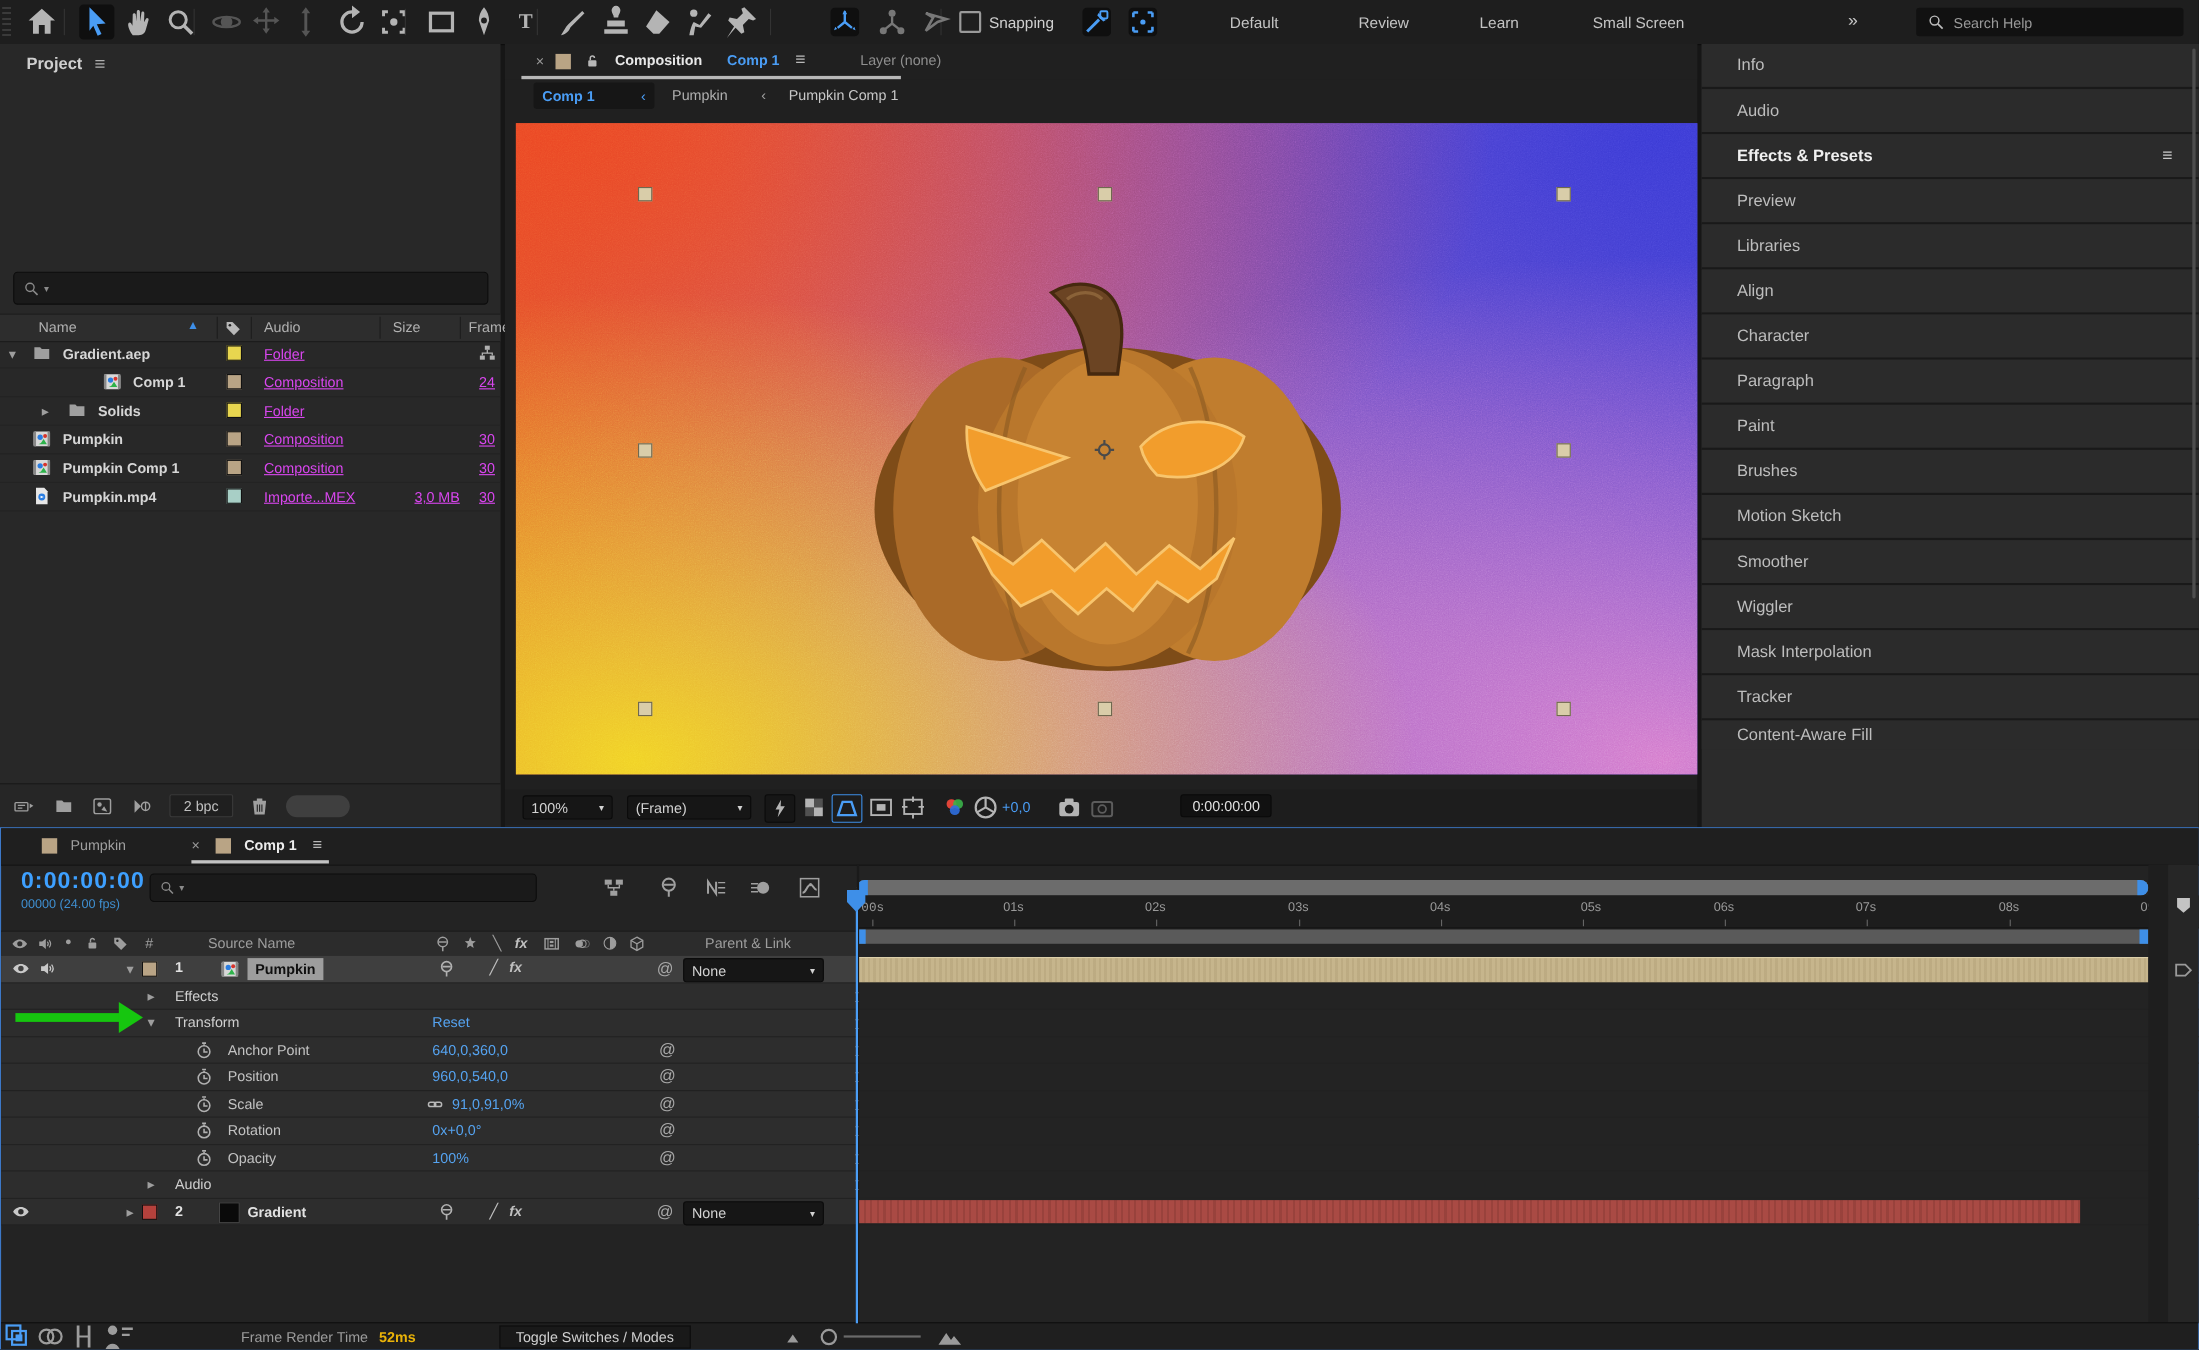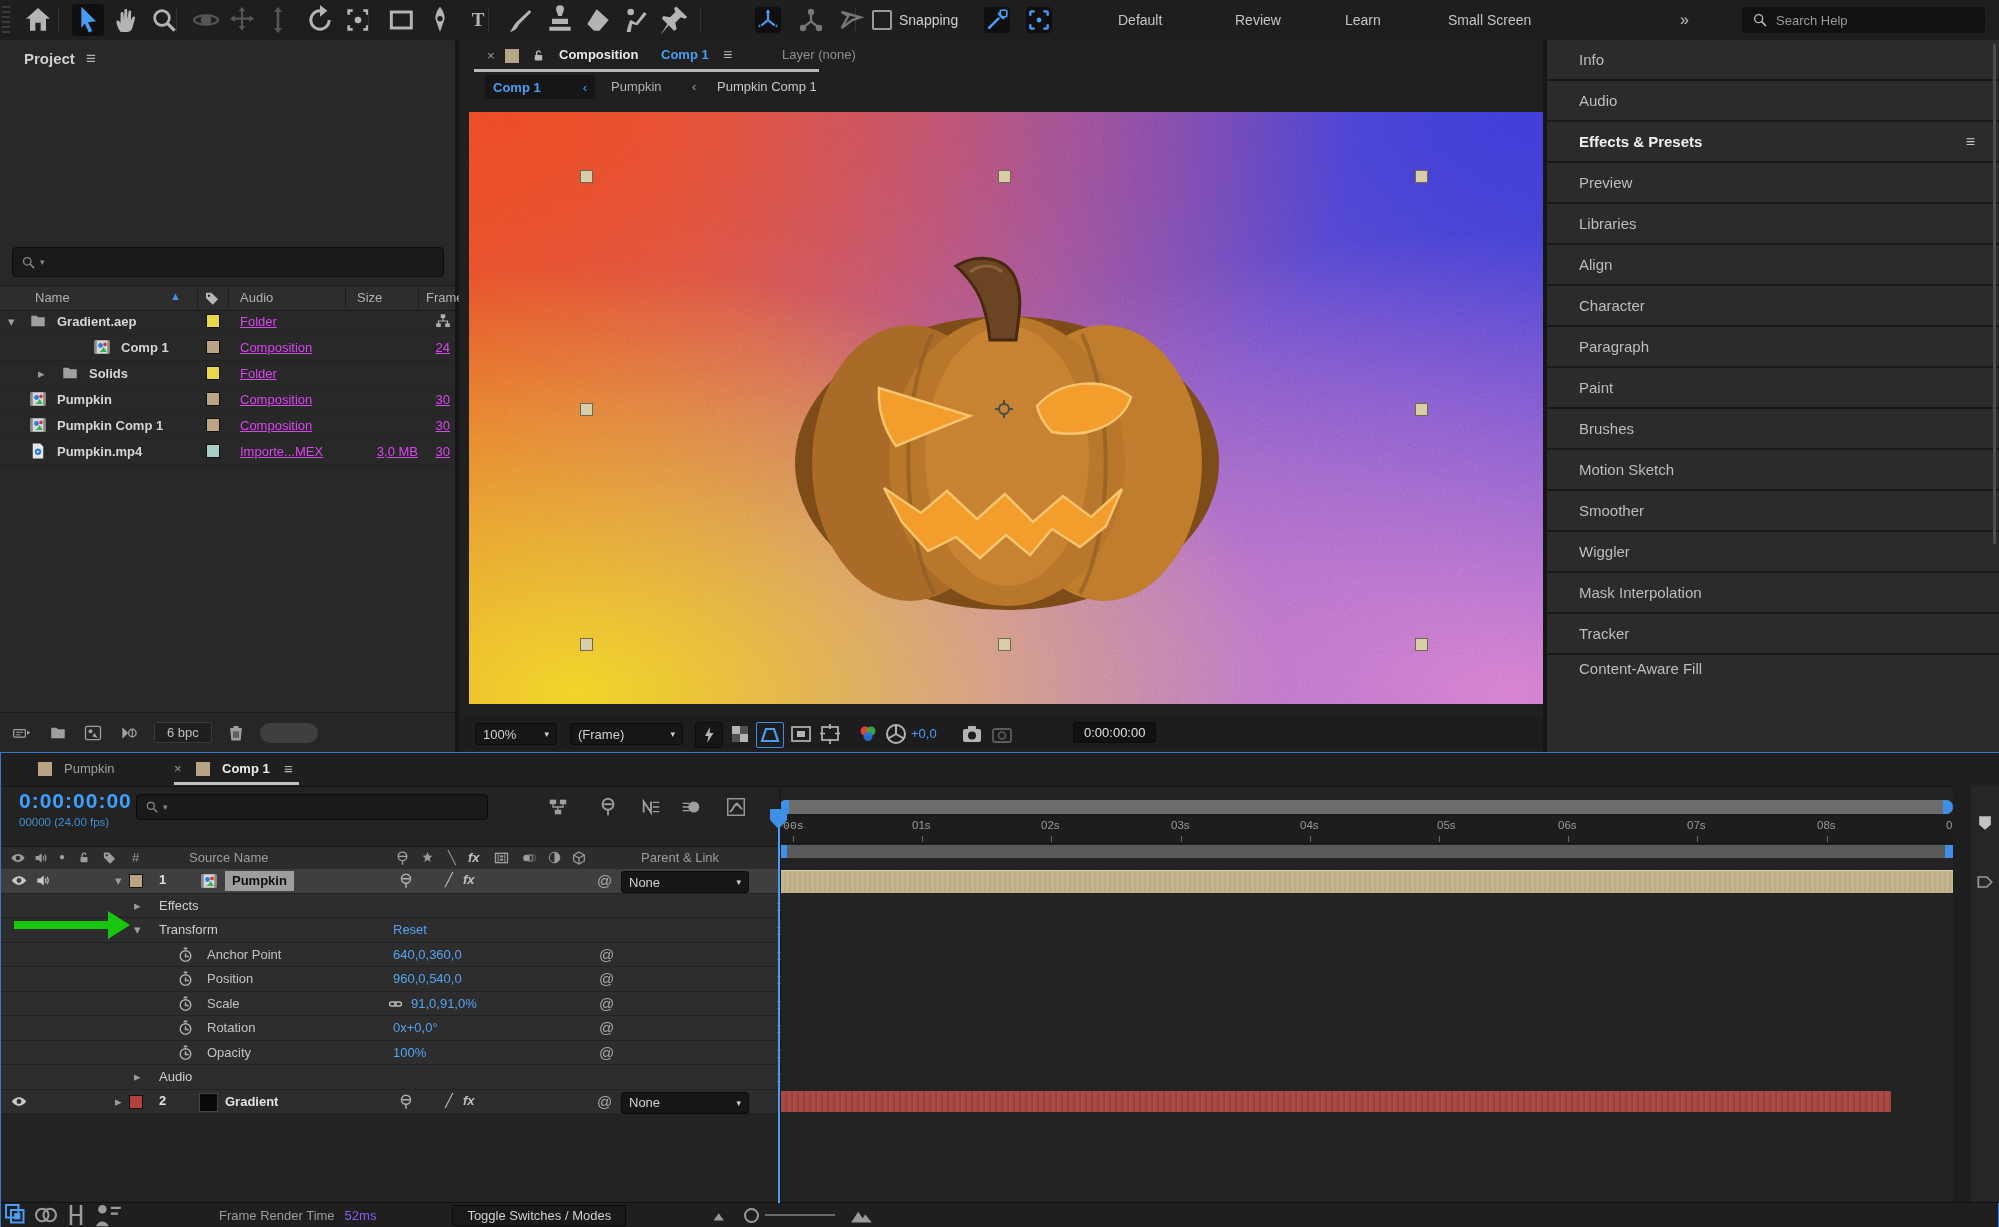"6 bpc" span.bpcbox { text: 6 -> 2 }
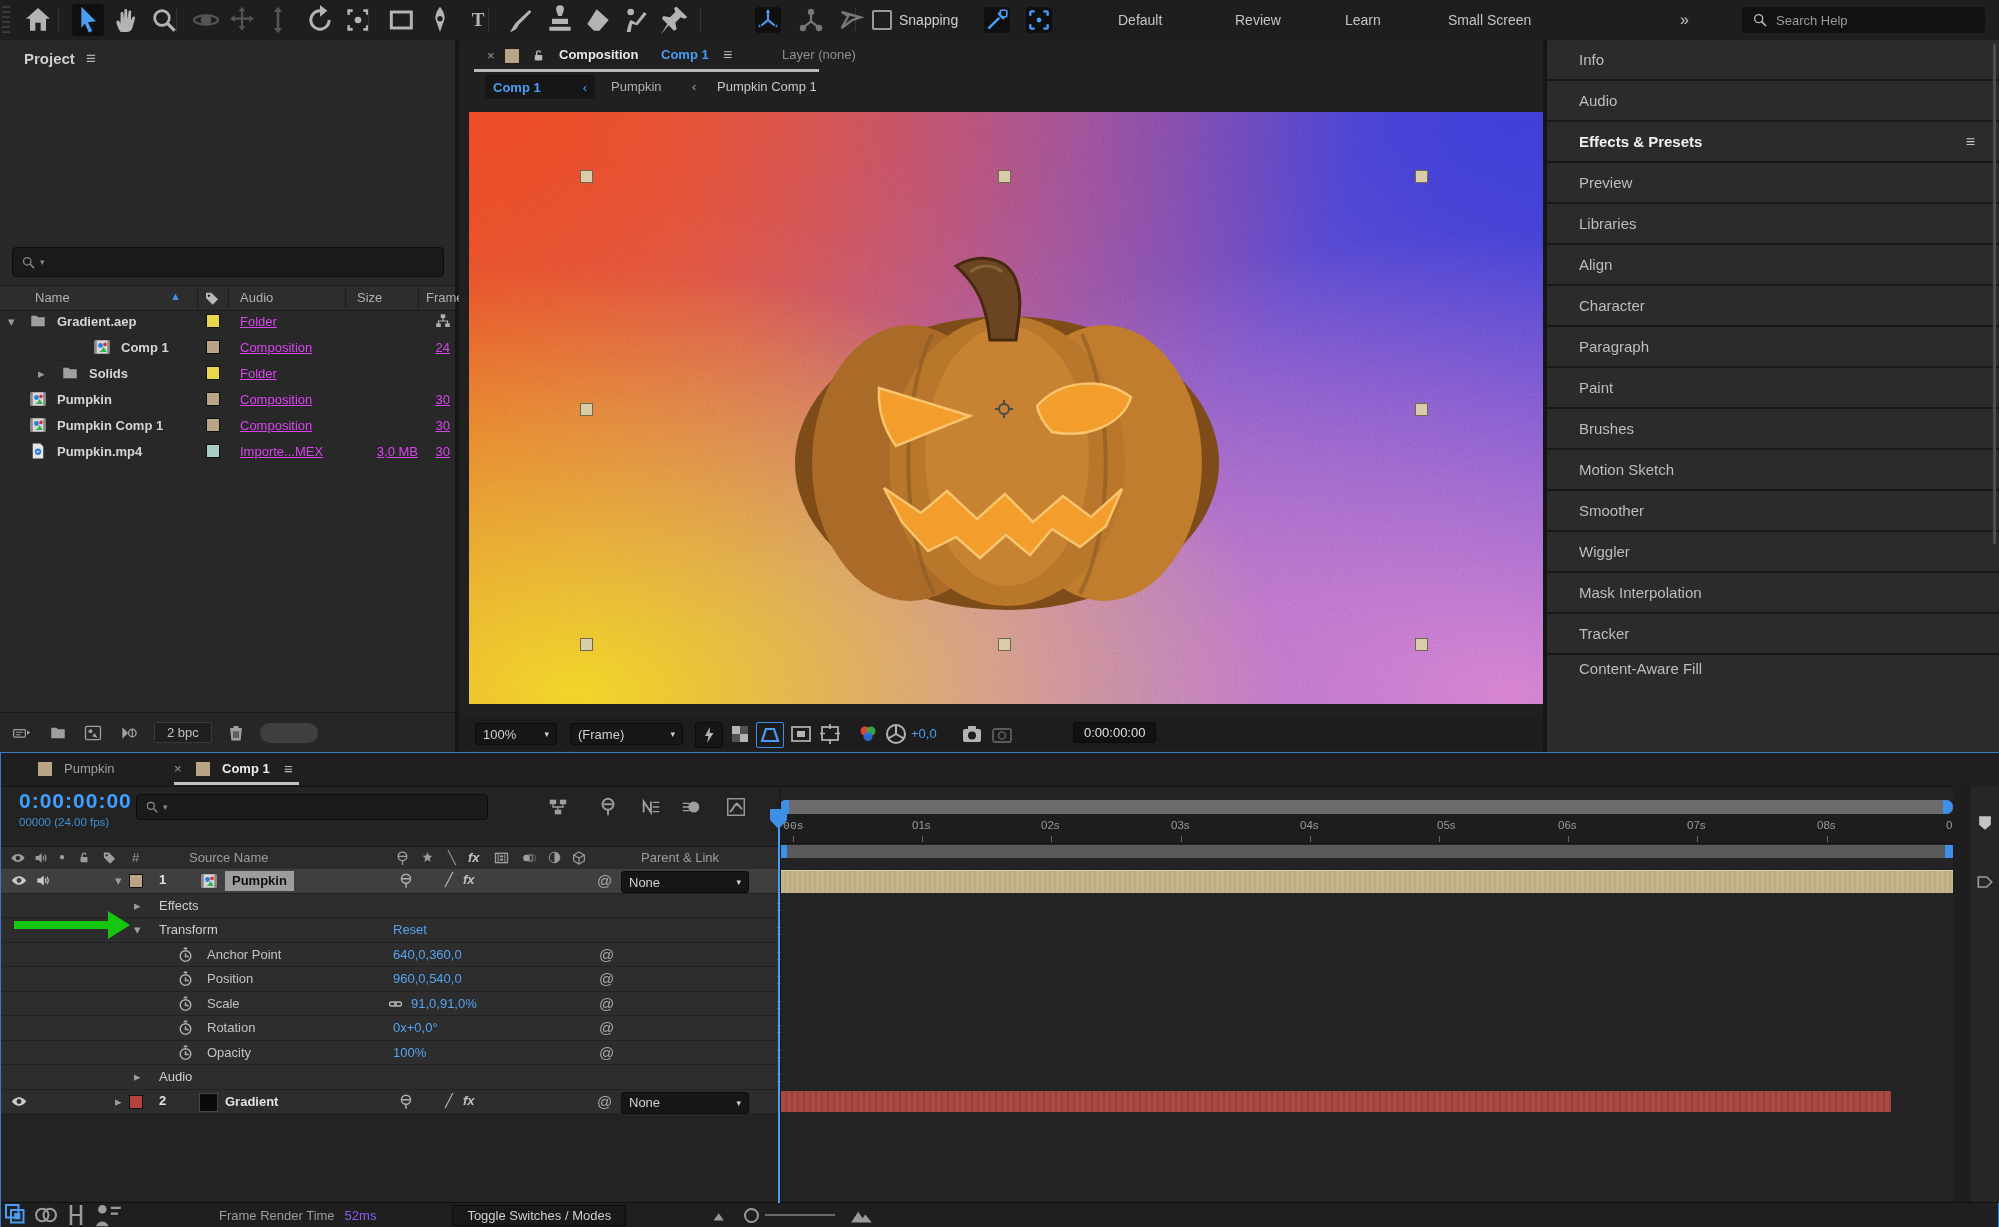"52ms" span { color: #8b5cf6 -> #eab308; font-weight: normal -> bold }
